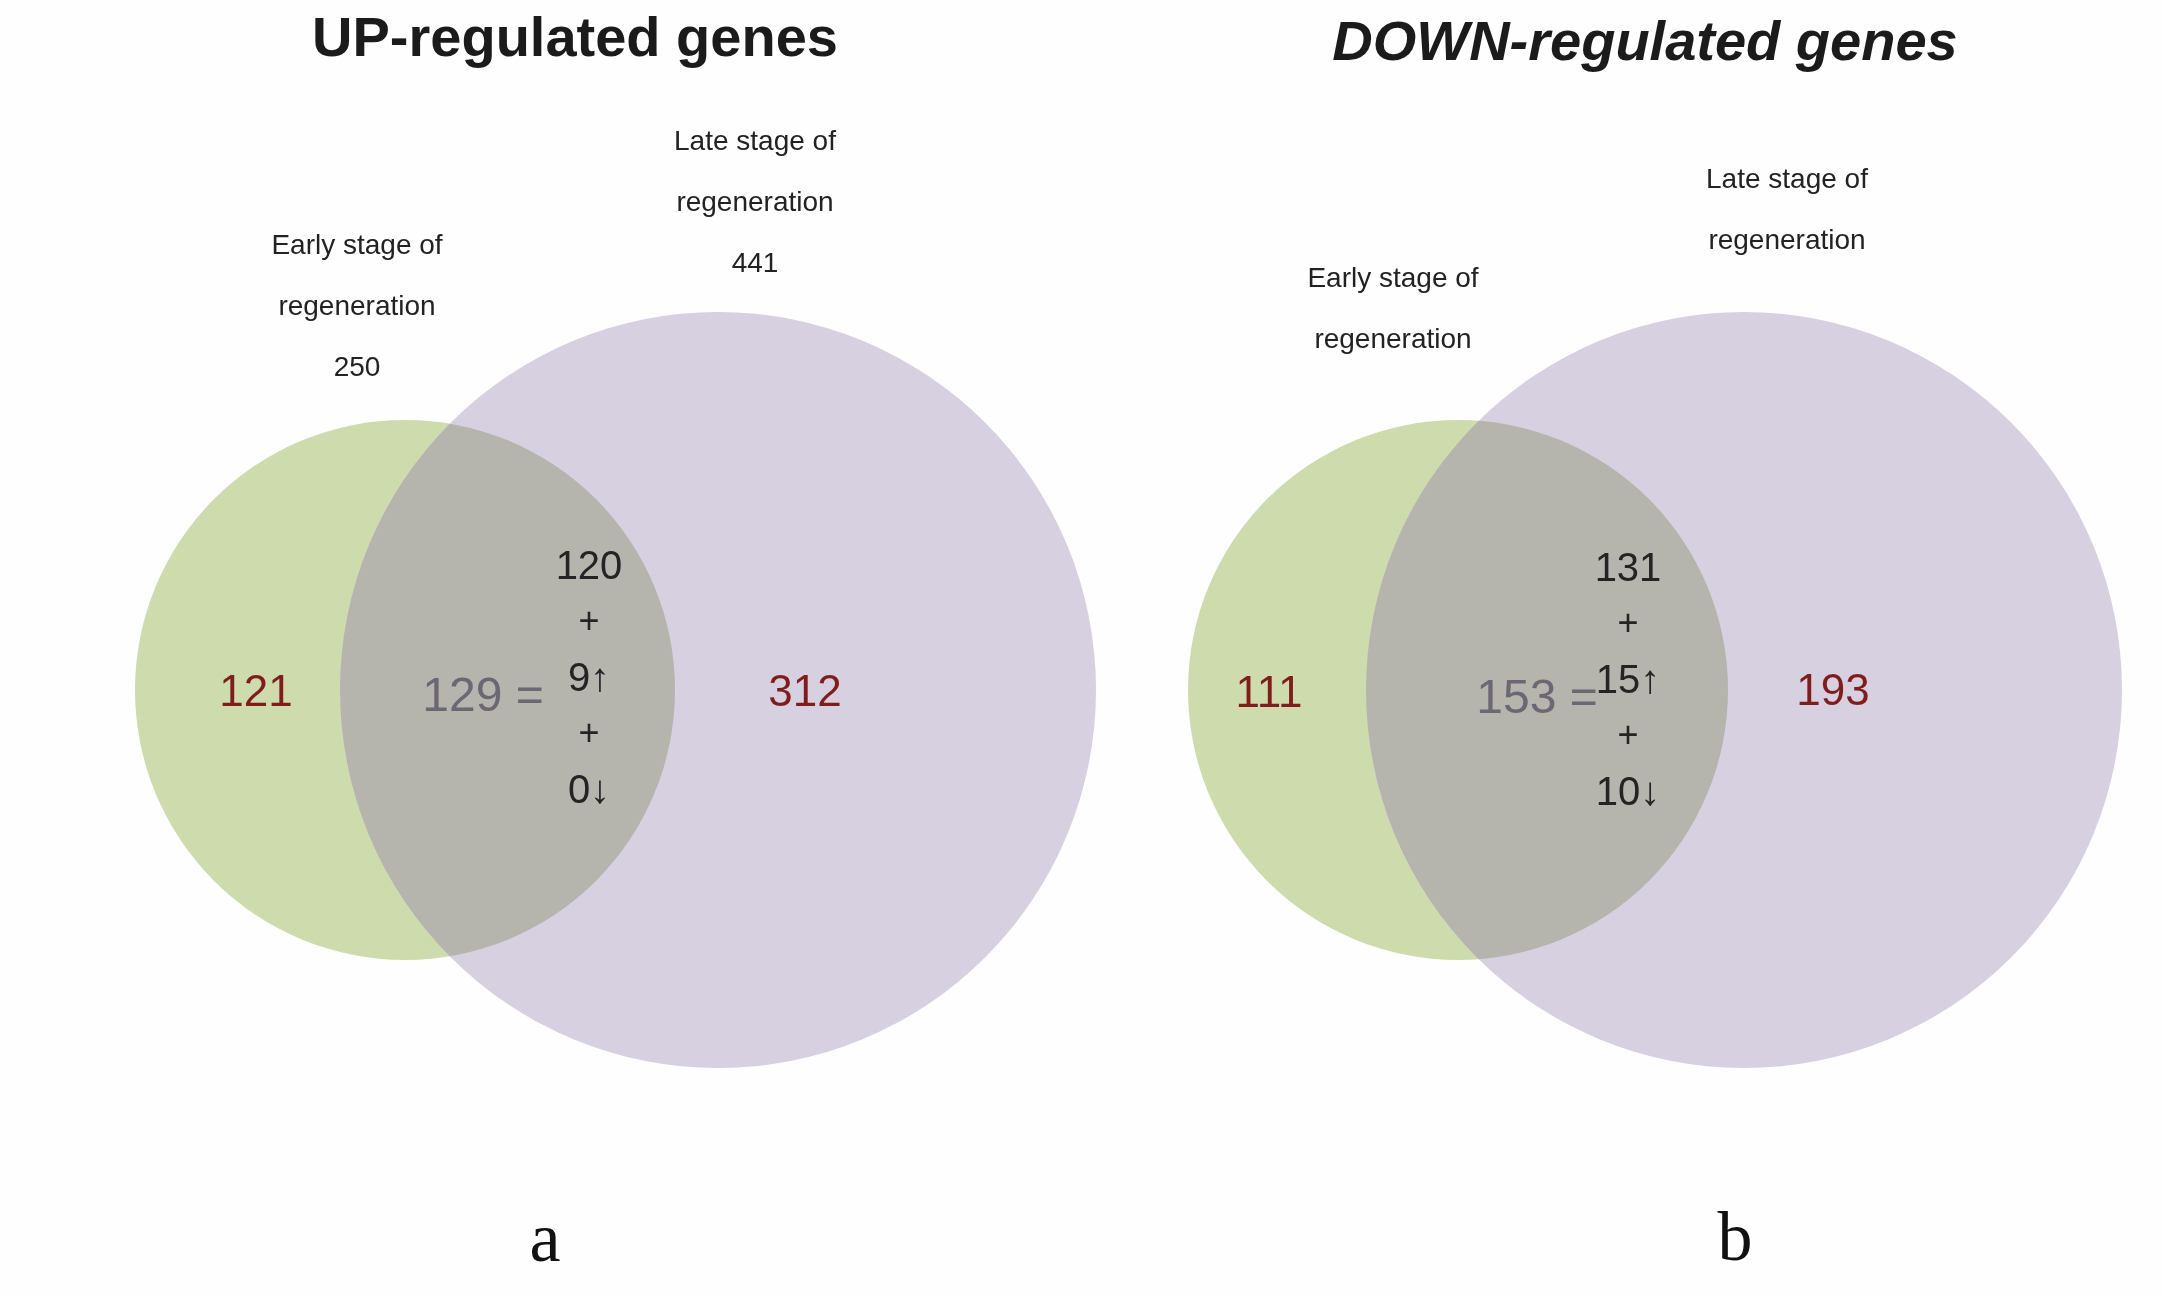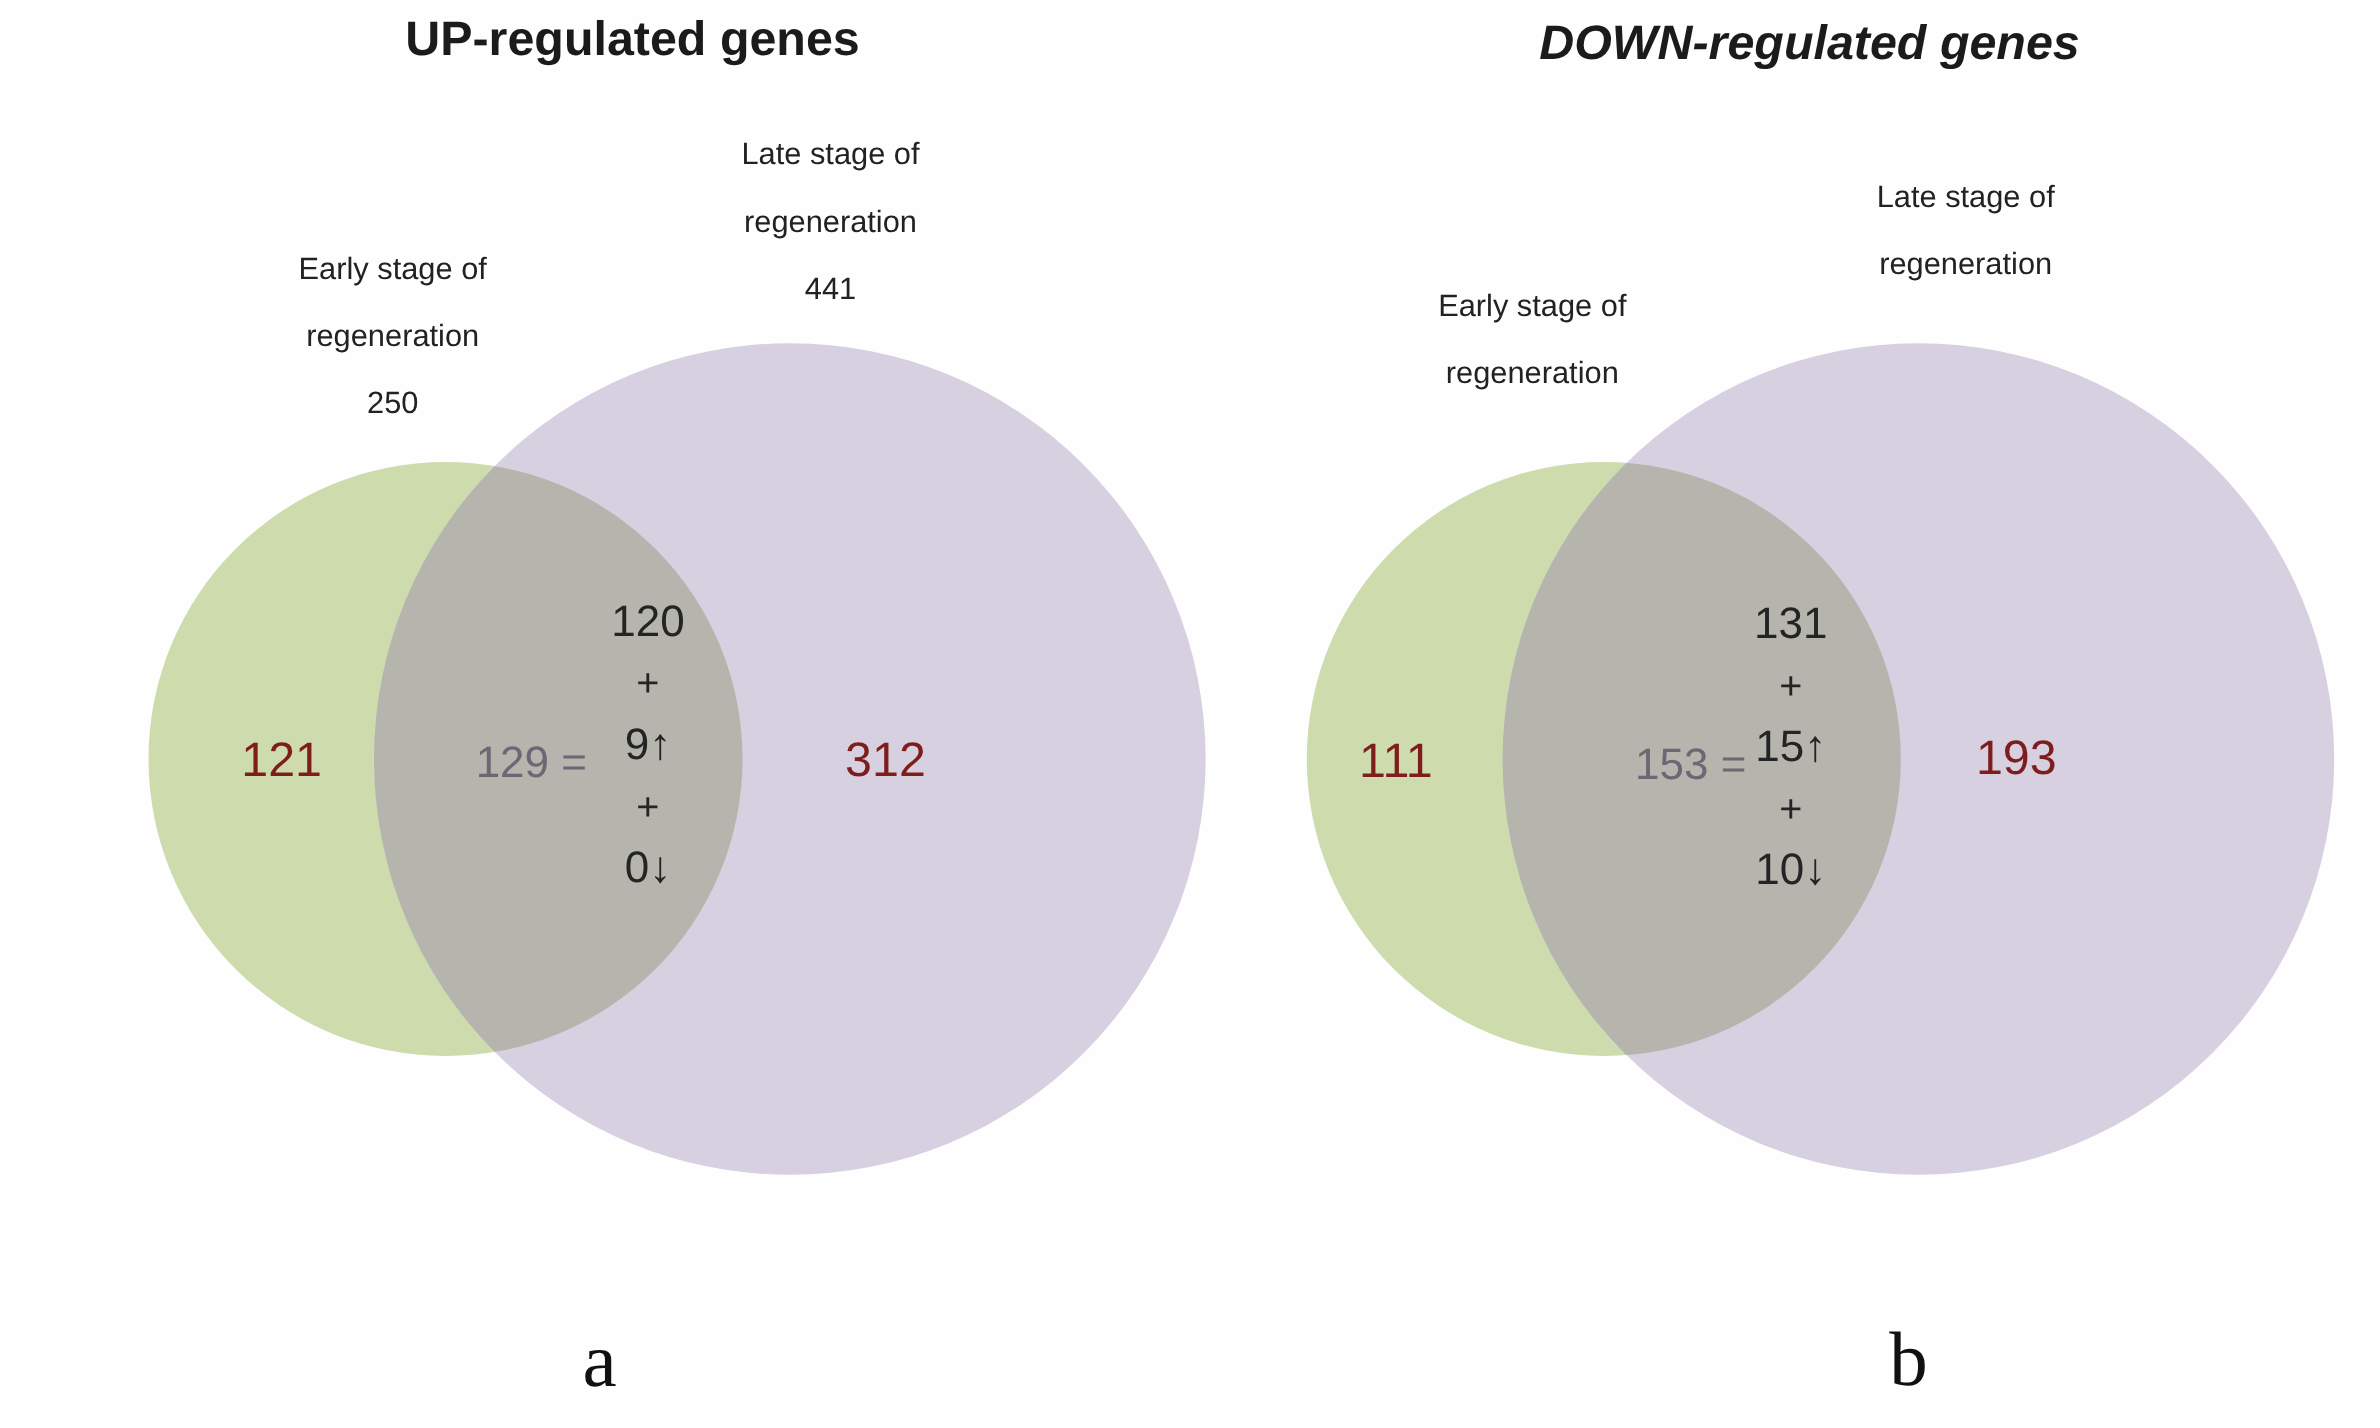"UP-regulated genes" .panel-title { font-size: 44px -> 56px }
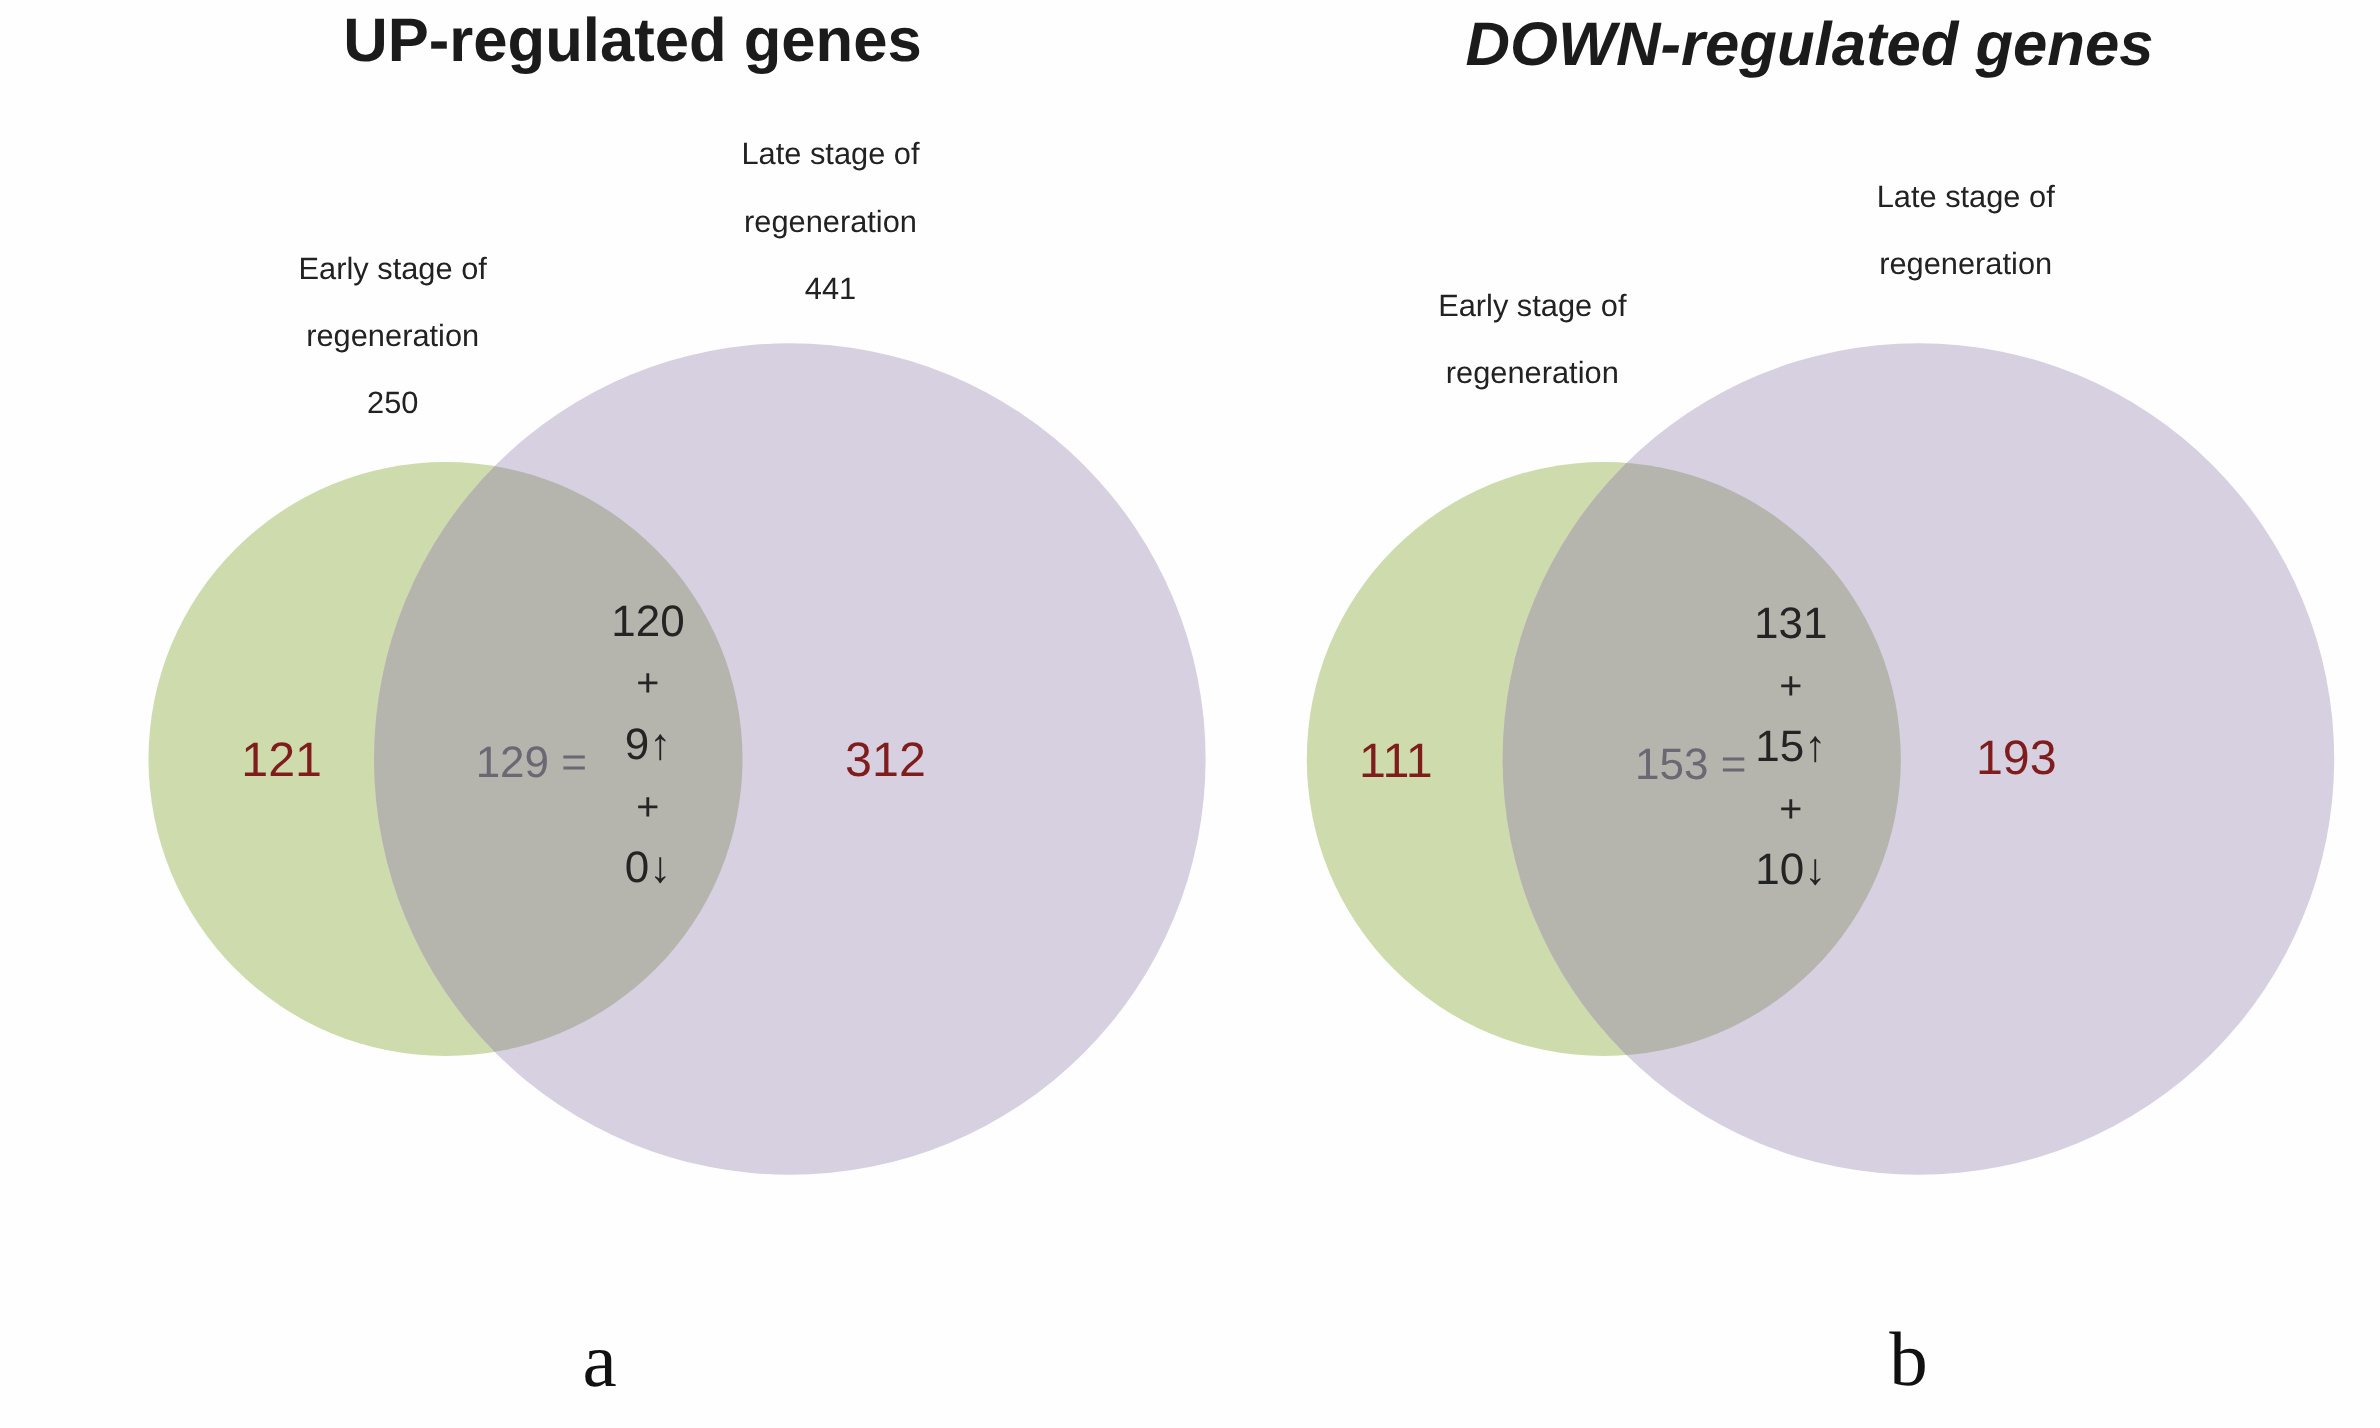"129 =" .overlap-total { font-size: 40px -> 48px }
